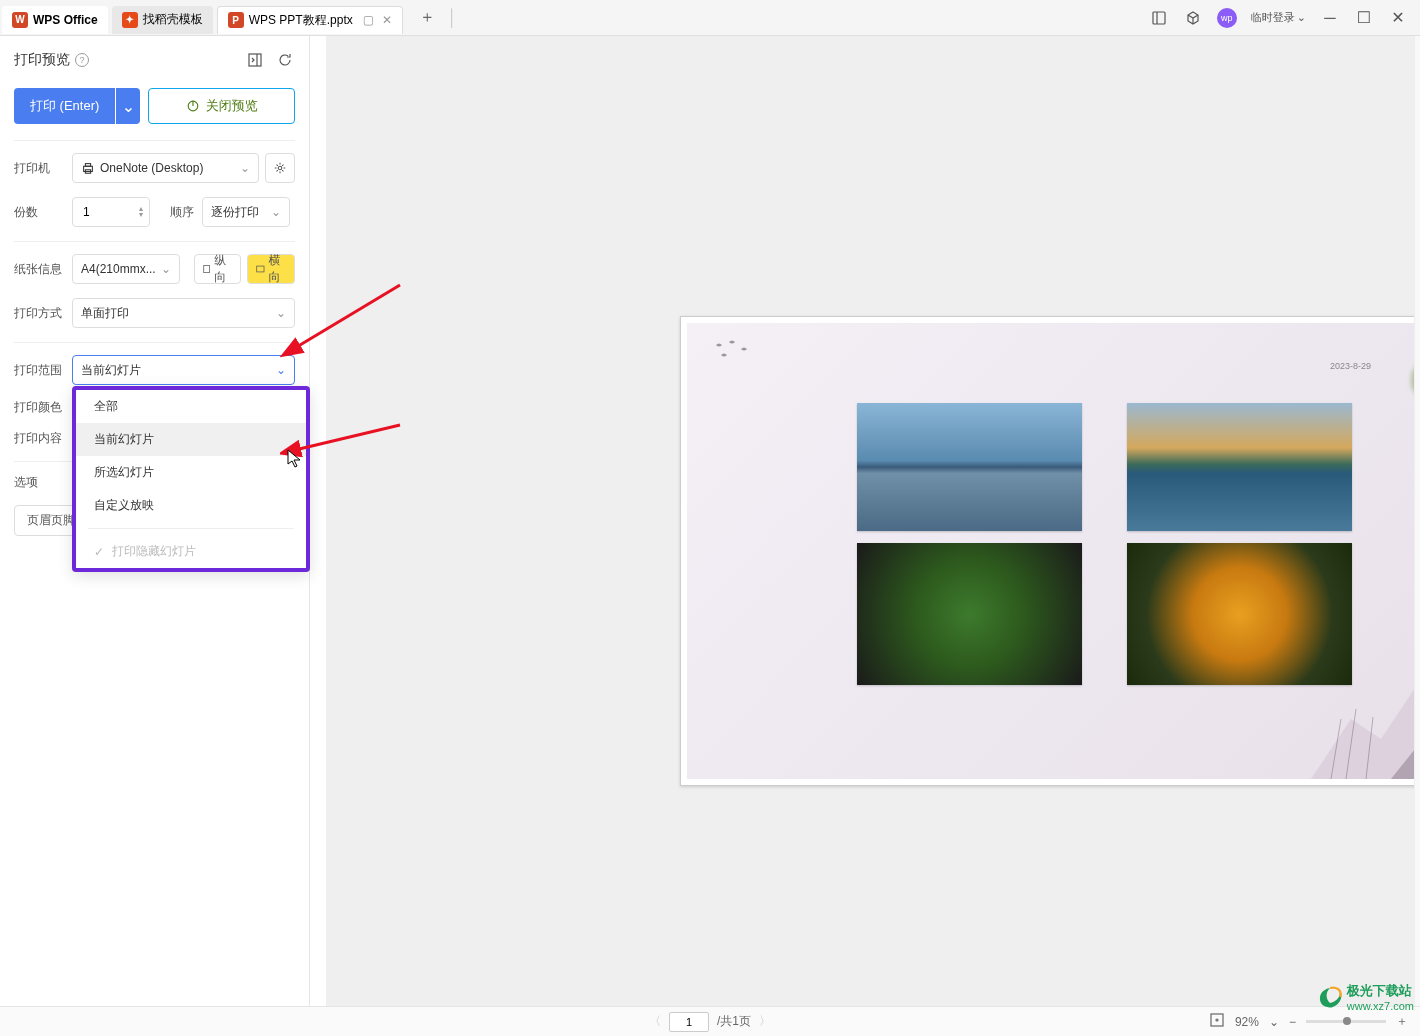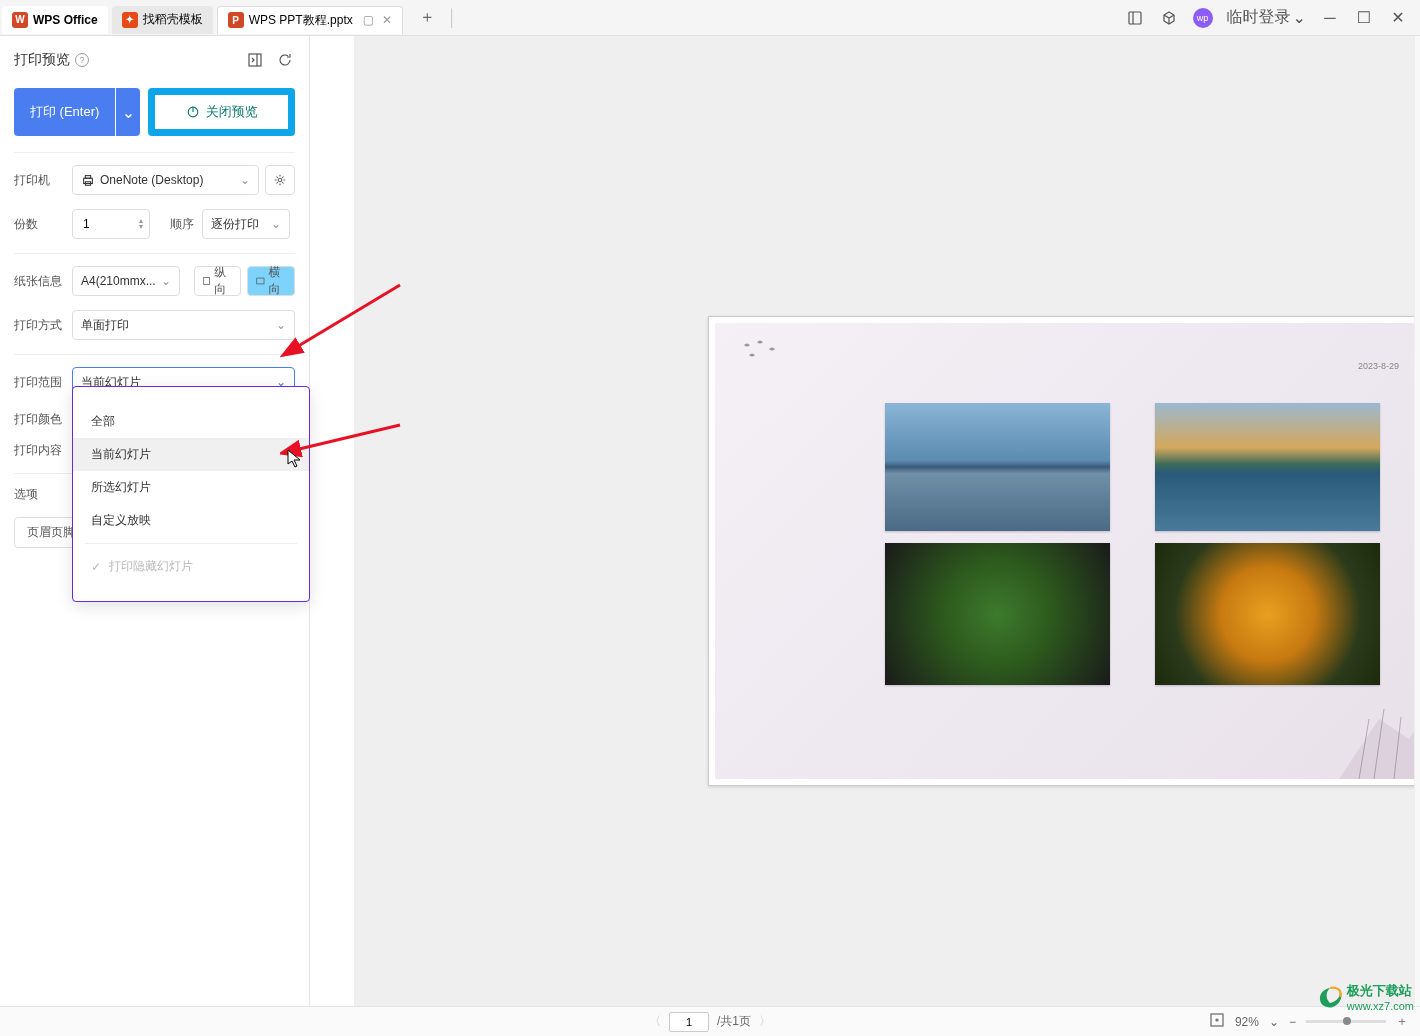"临时登录" .login-txt { font-size: 16px -> 11px }
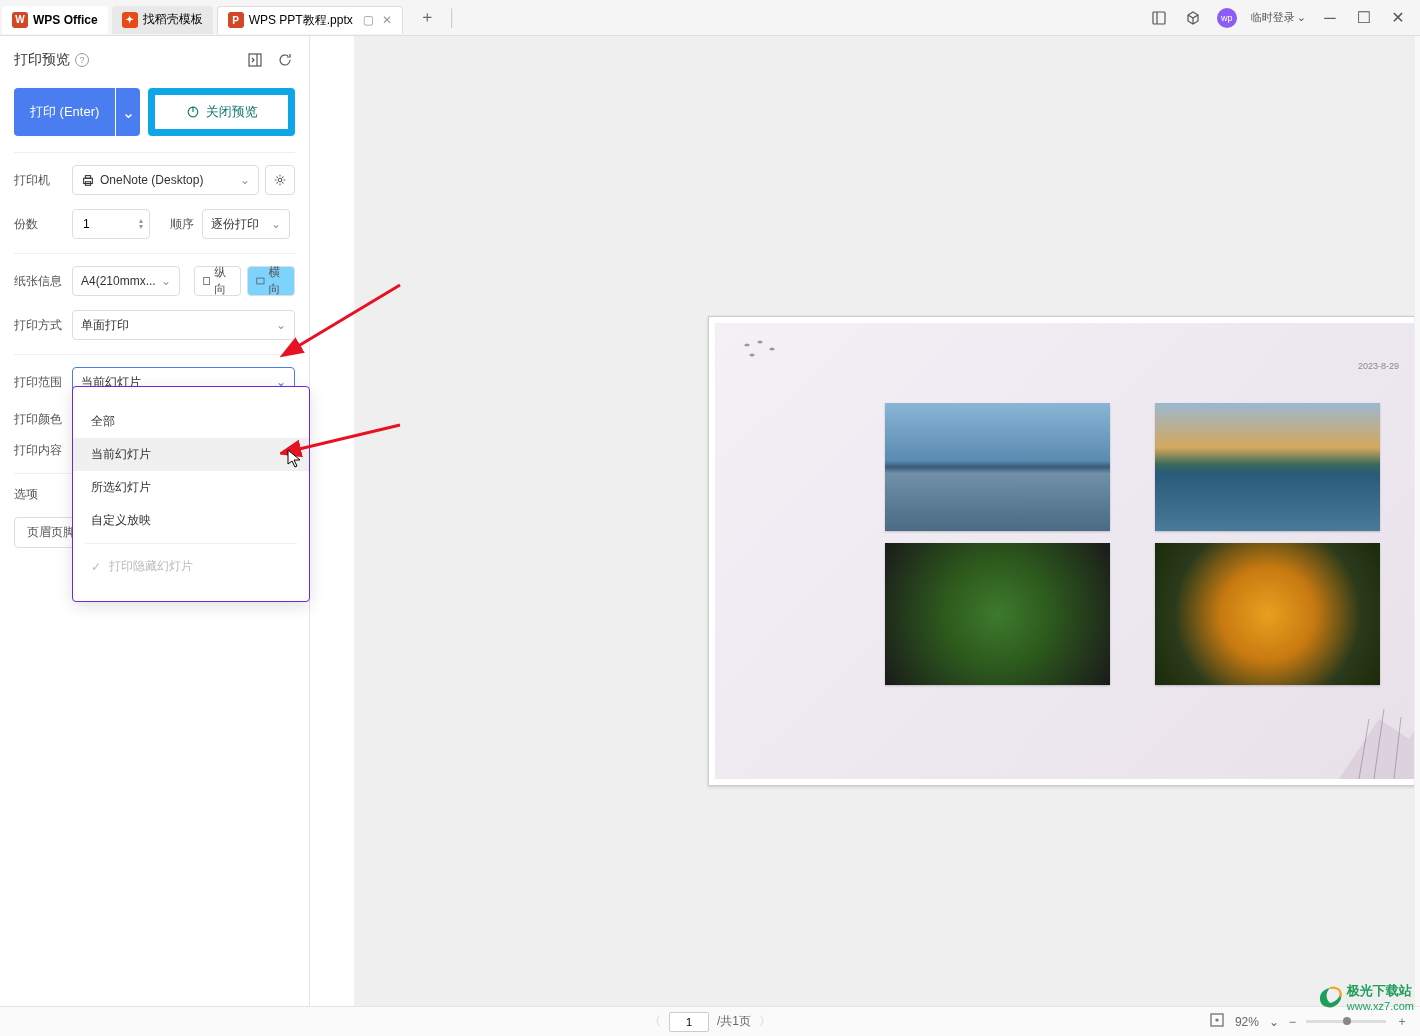"打印预览" .main { gap: 28px -> none }
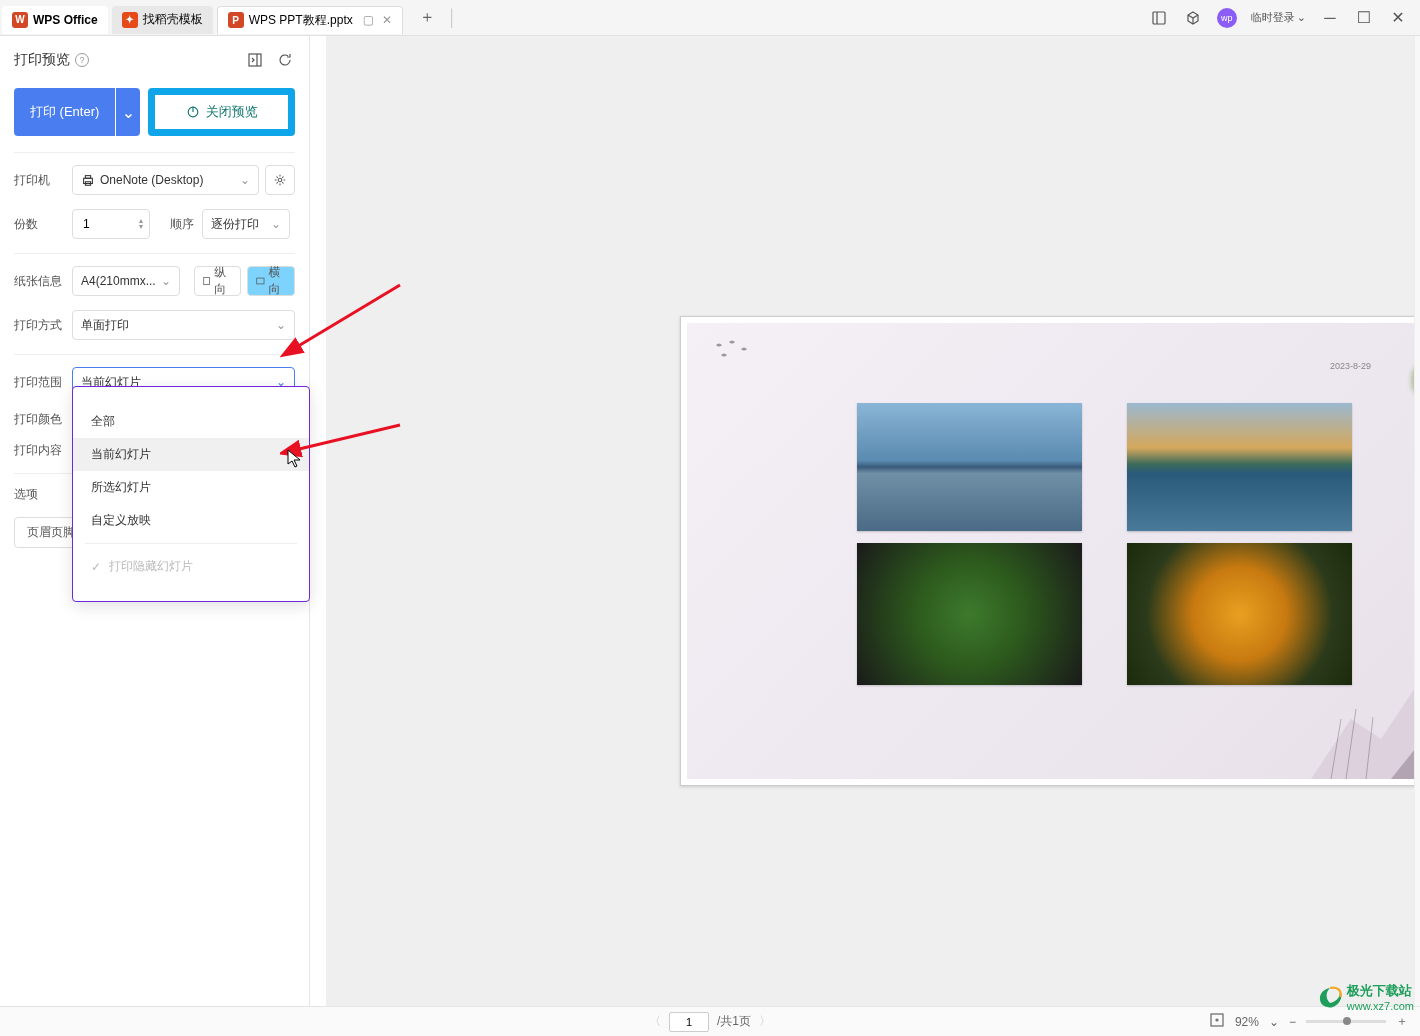"关闭预览" .btn-close { border: 7px solid #0ea5e9 -> 1px solid #0ea5e9; color: #0f766e -> #4d7c0f }
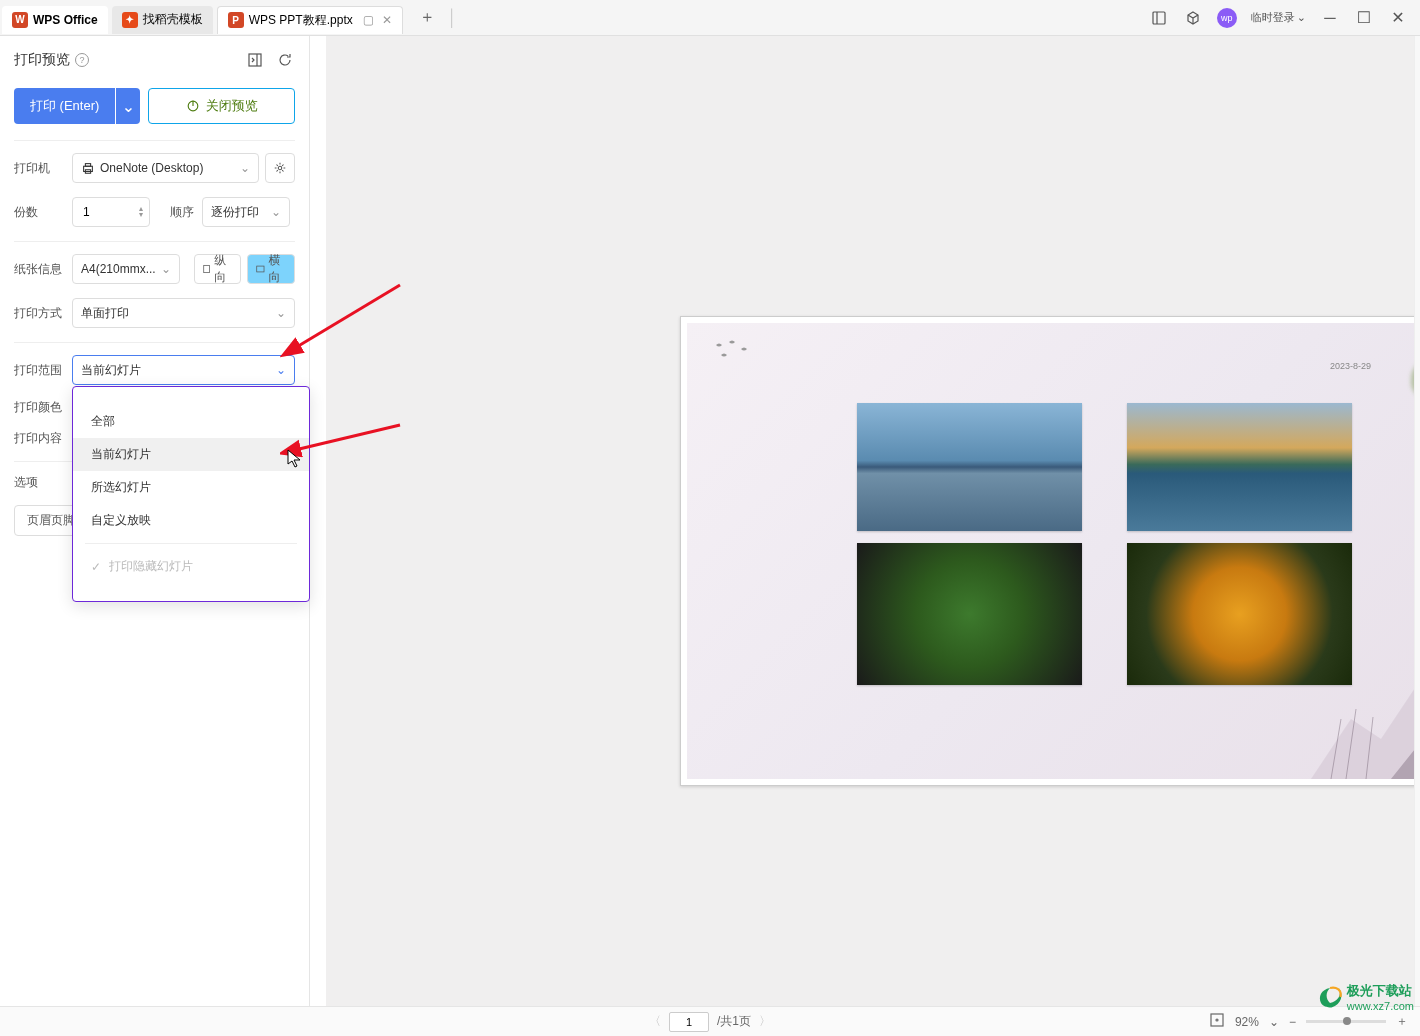"横向" .seg-btn.active { background: #7dd3fc -> #fde047 }
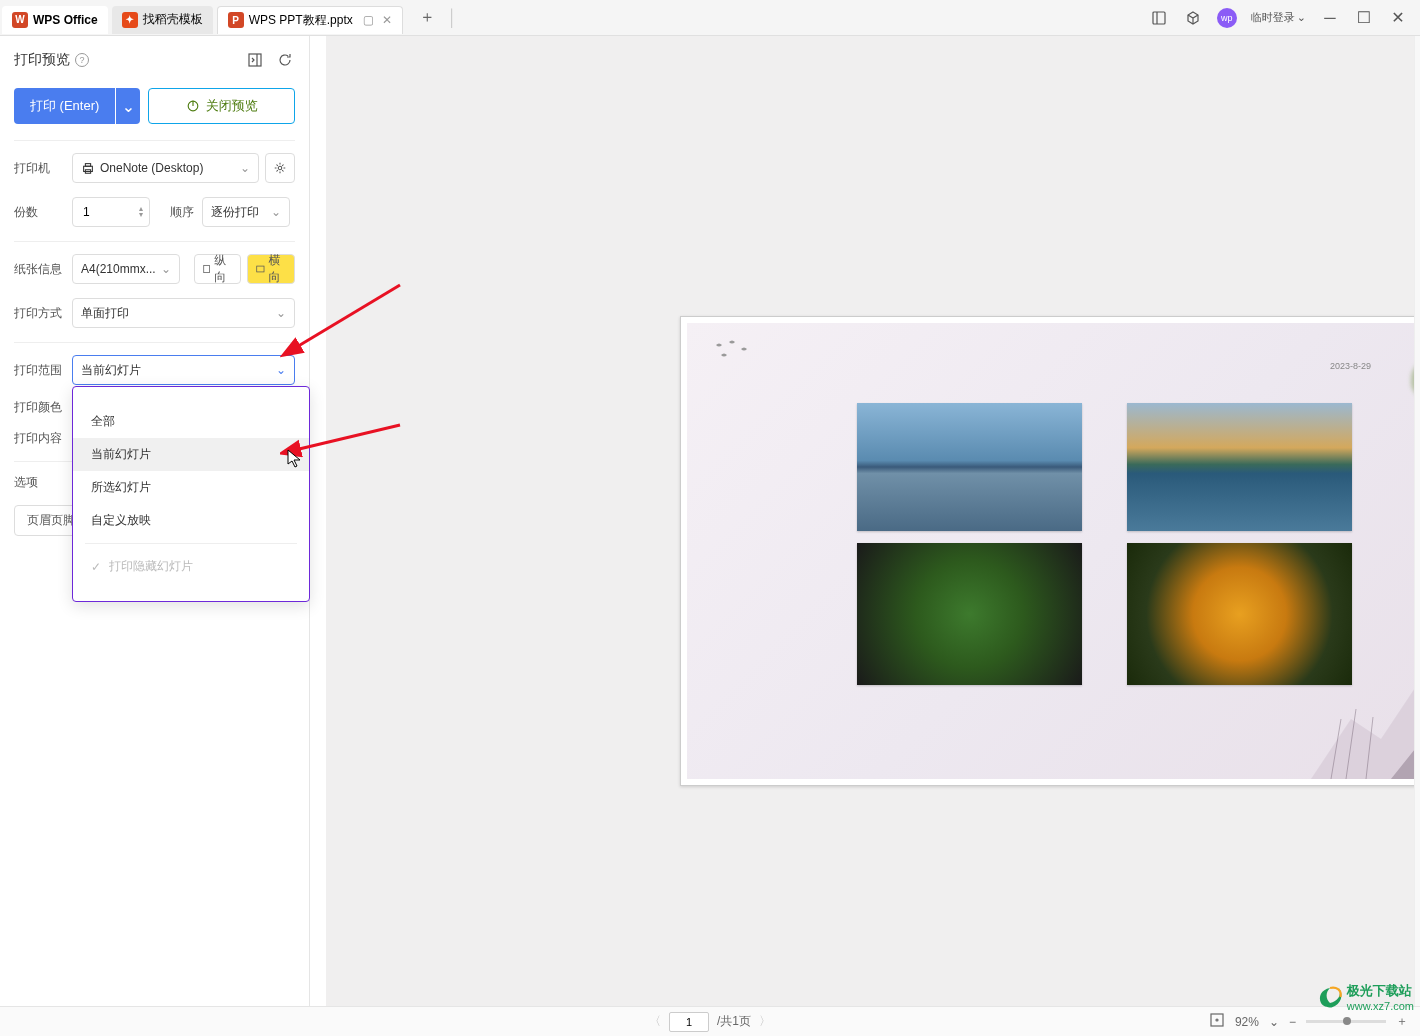"全部" .dropdown { border: 1px solid #6d28d9 -> 4px solid #6d28d9; padding: 18px 0 -> 0 0 }
